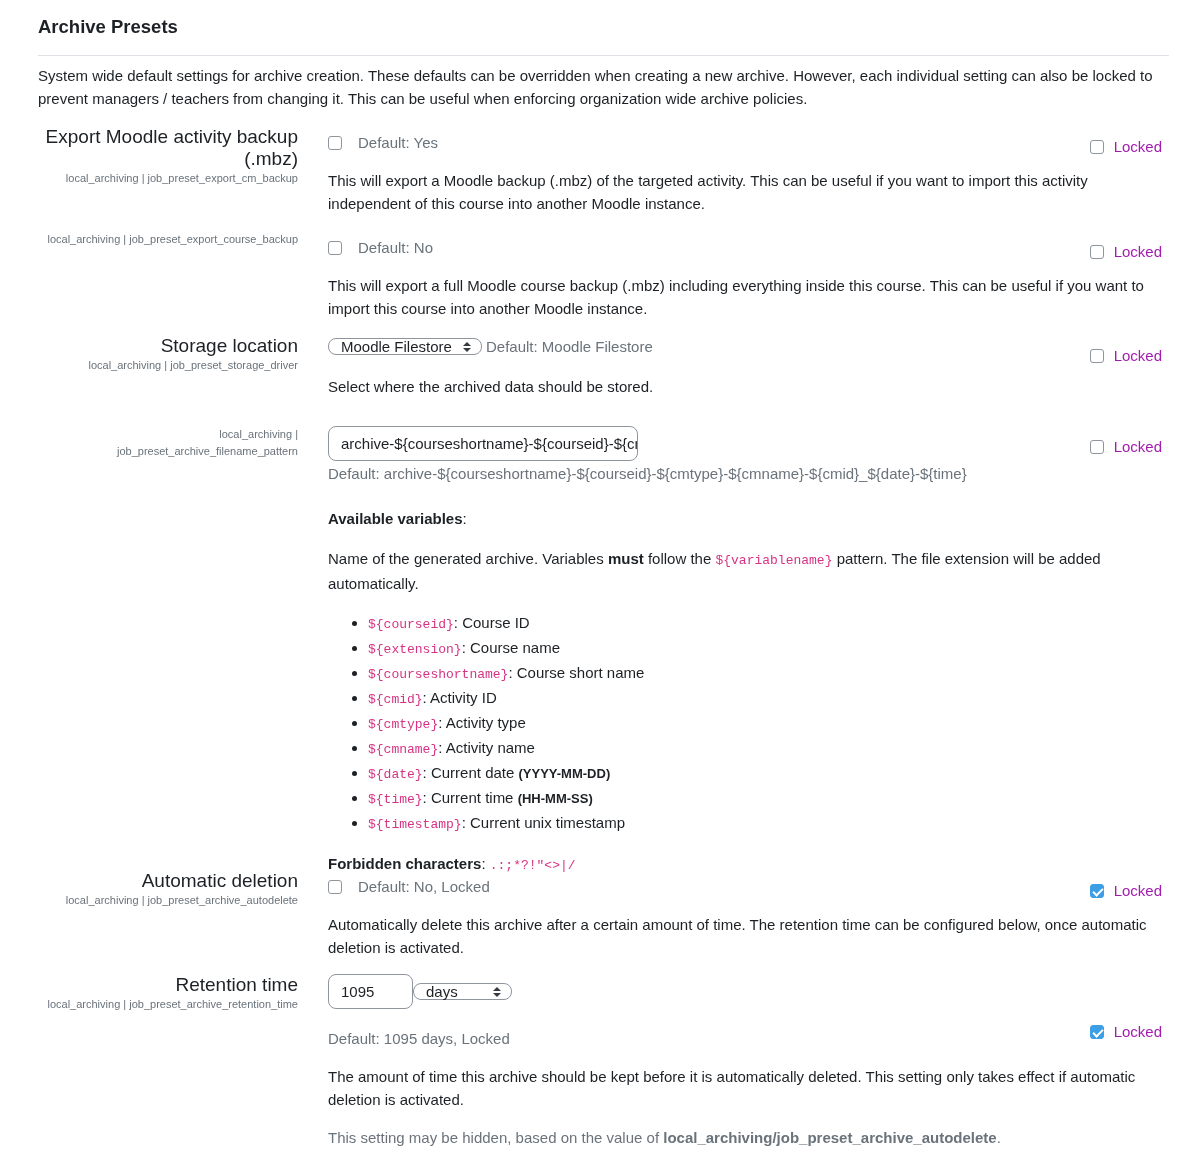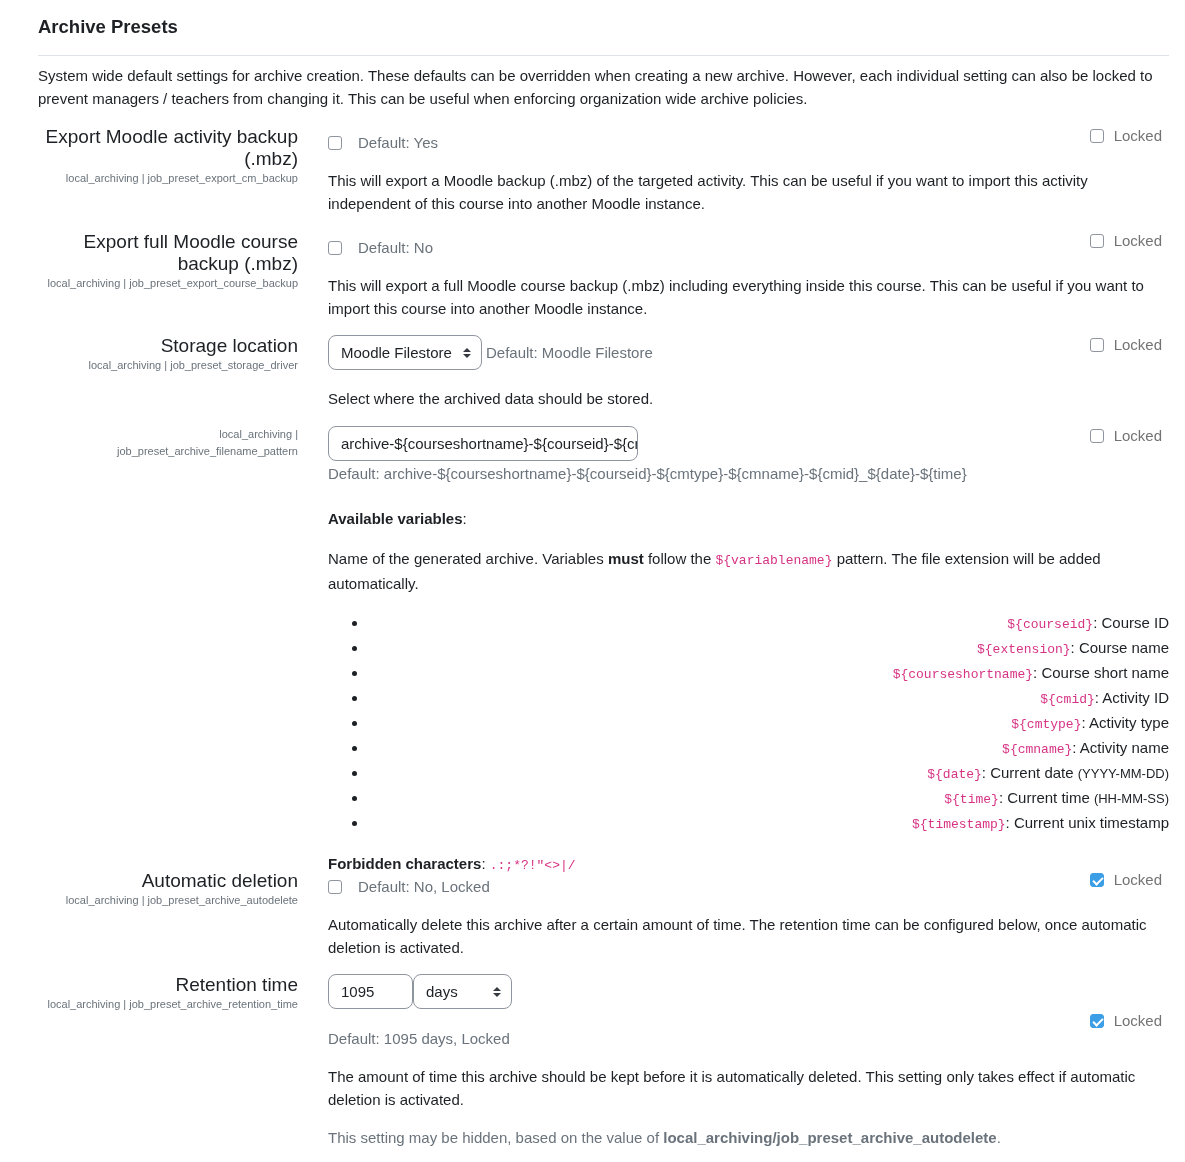"Locked" .locked { color: #737373 -> #a21caf; margin-top: none -> 11px }
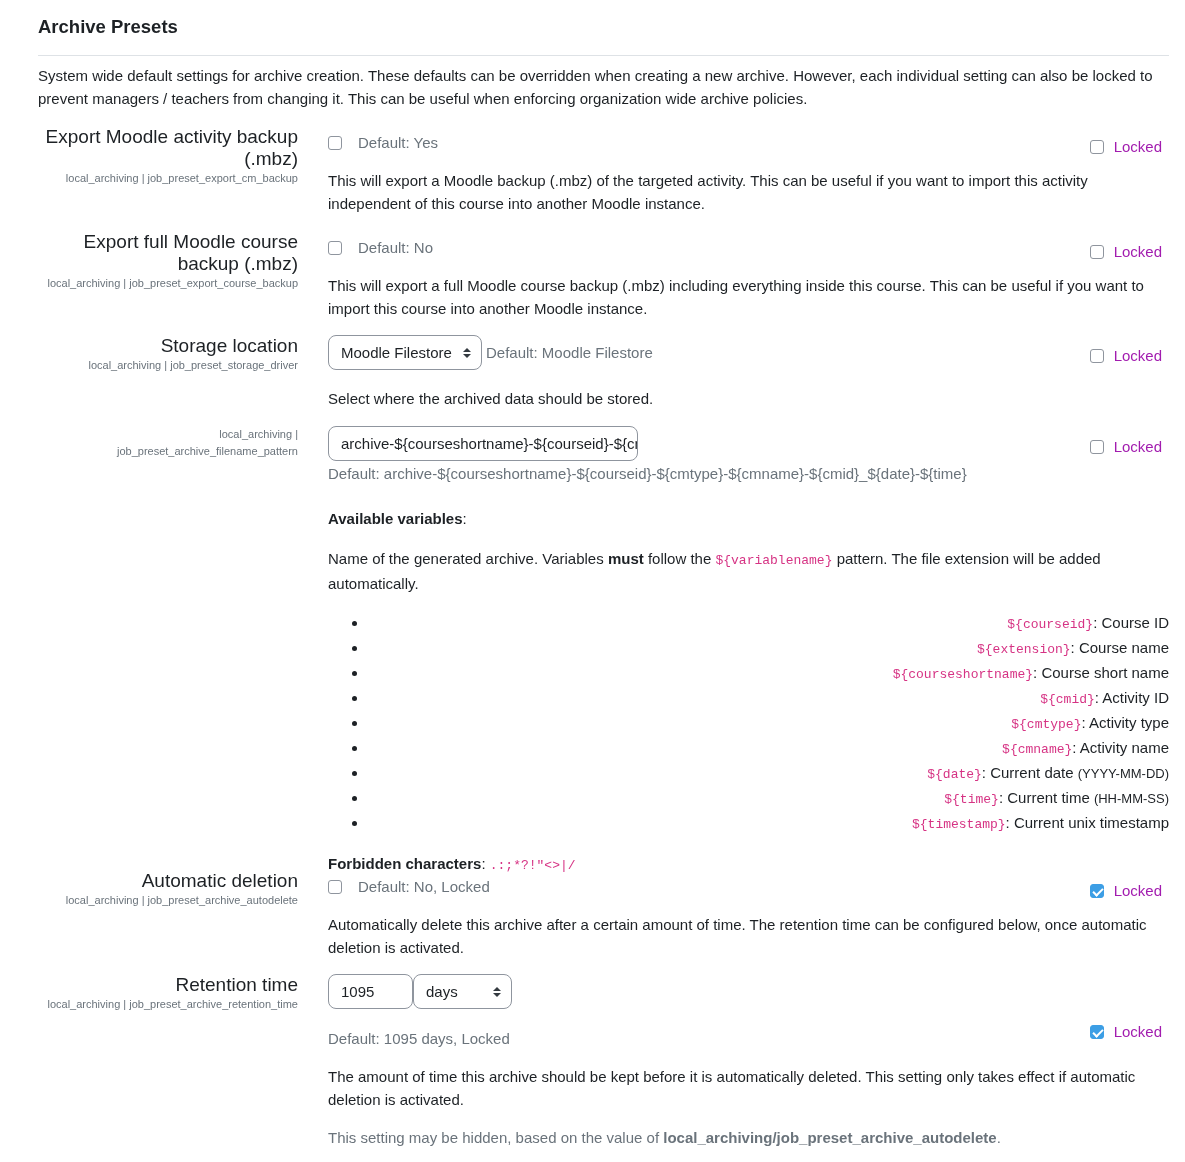"Export full Moodle course backup" div.lbl { html: <div>Export full Moodle course backup (.mbz)</div> -> none }
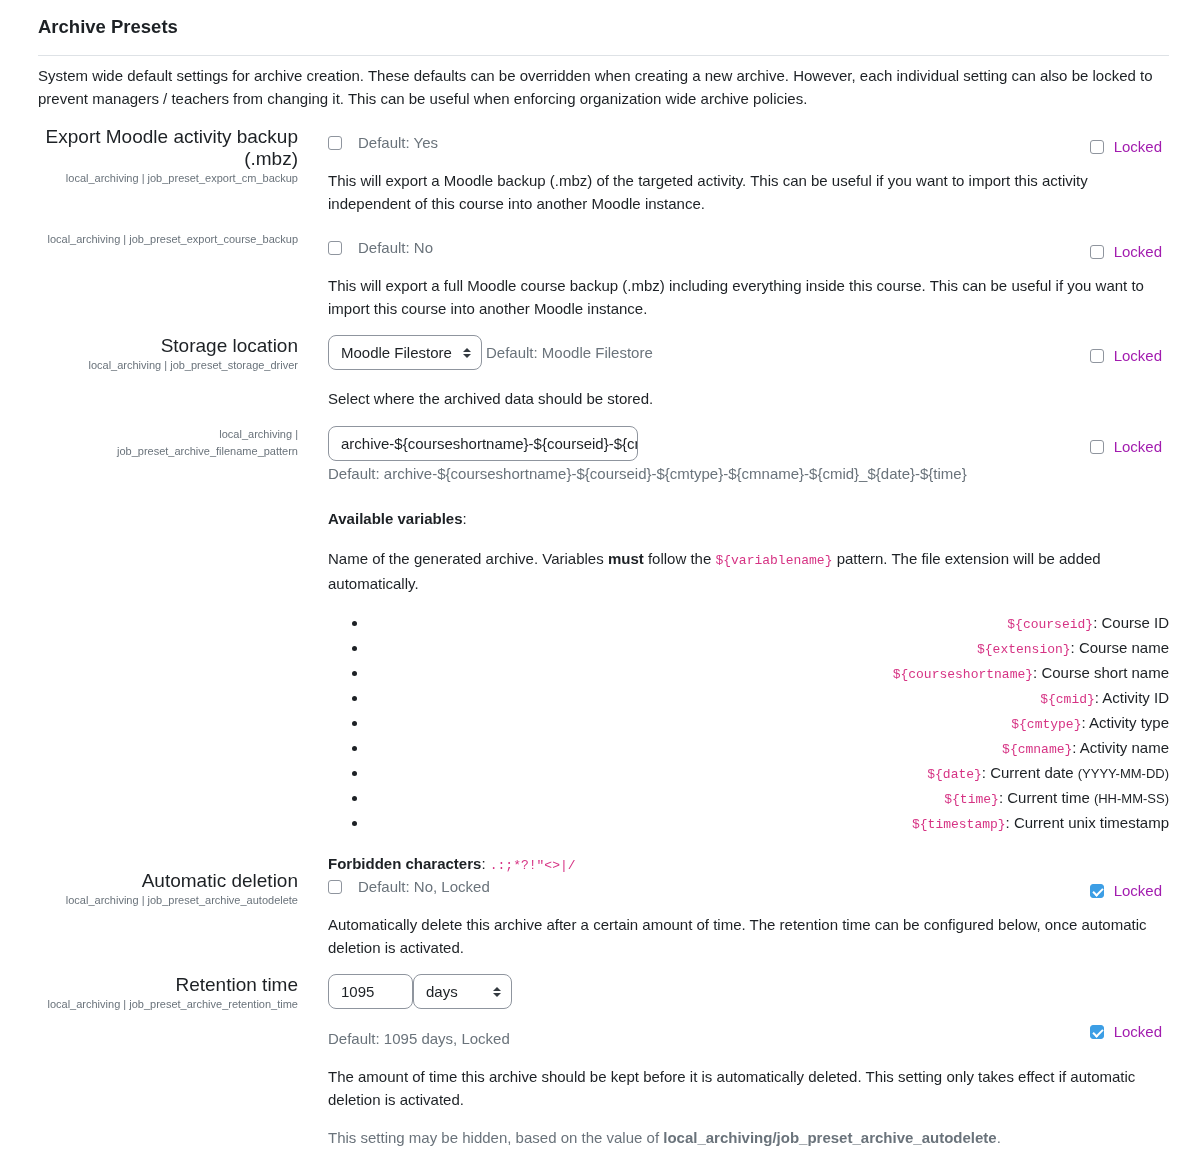"Moodle Filestore" .select { height: 35px -> 17px }
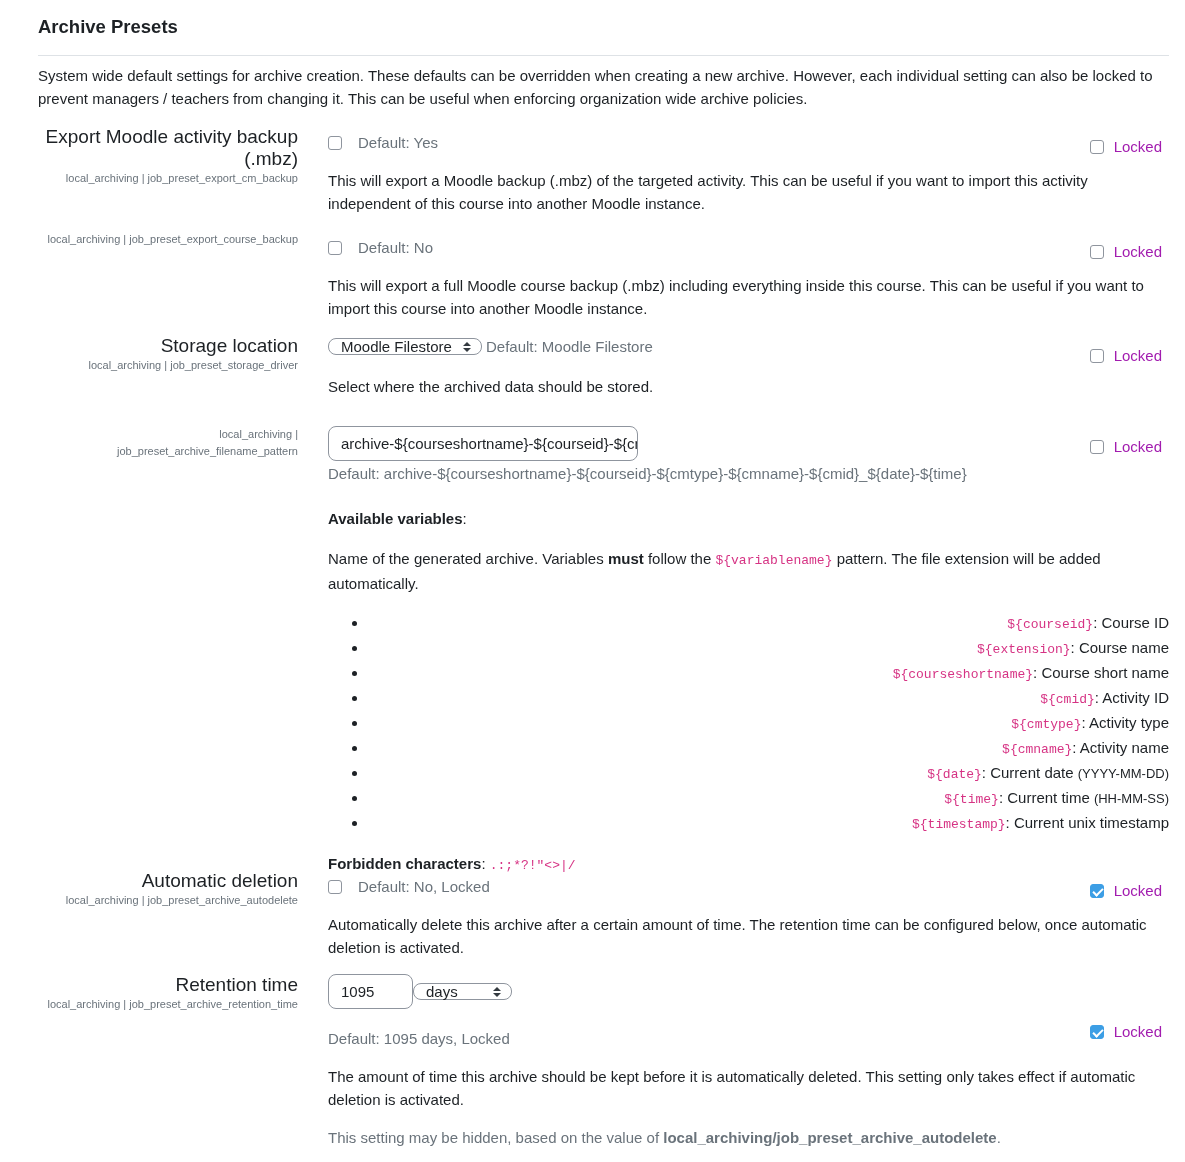"${courseid}: Course ID" ul.vars { text-align: right -> none }
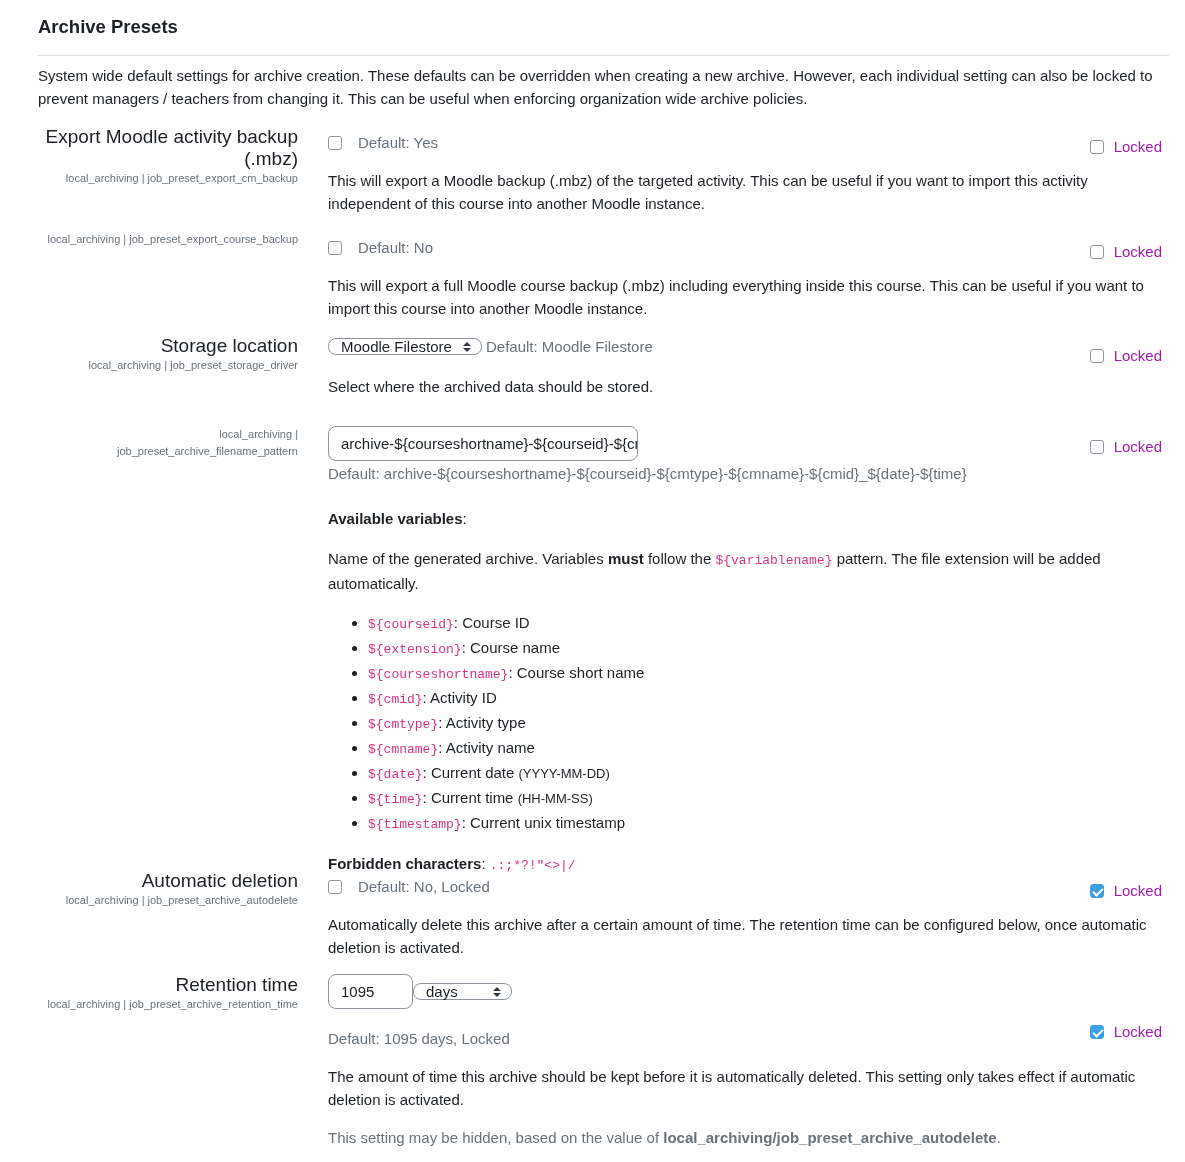"(YYYY-MM-DD)" .small { font-weight: none -> bold }
